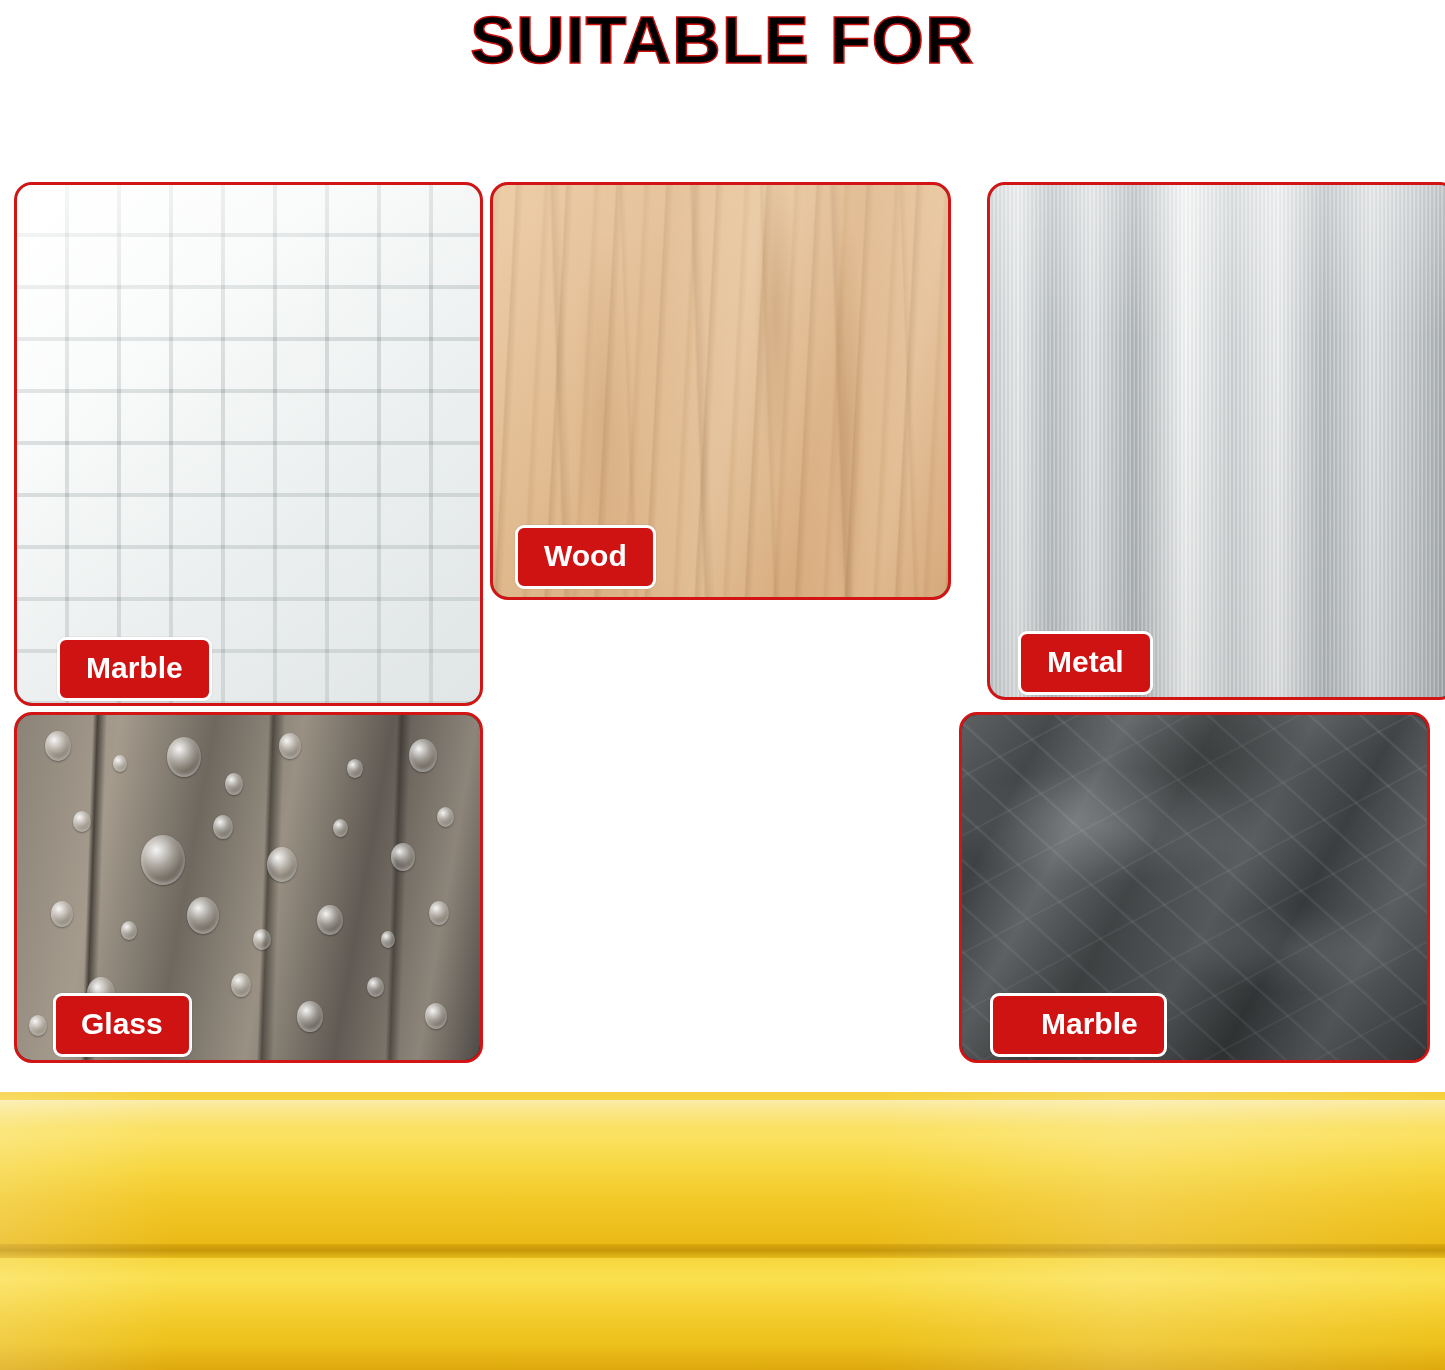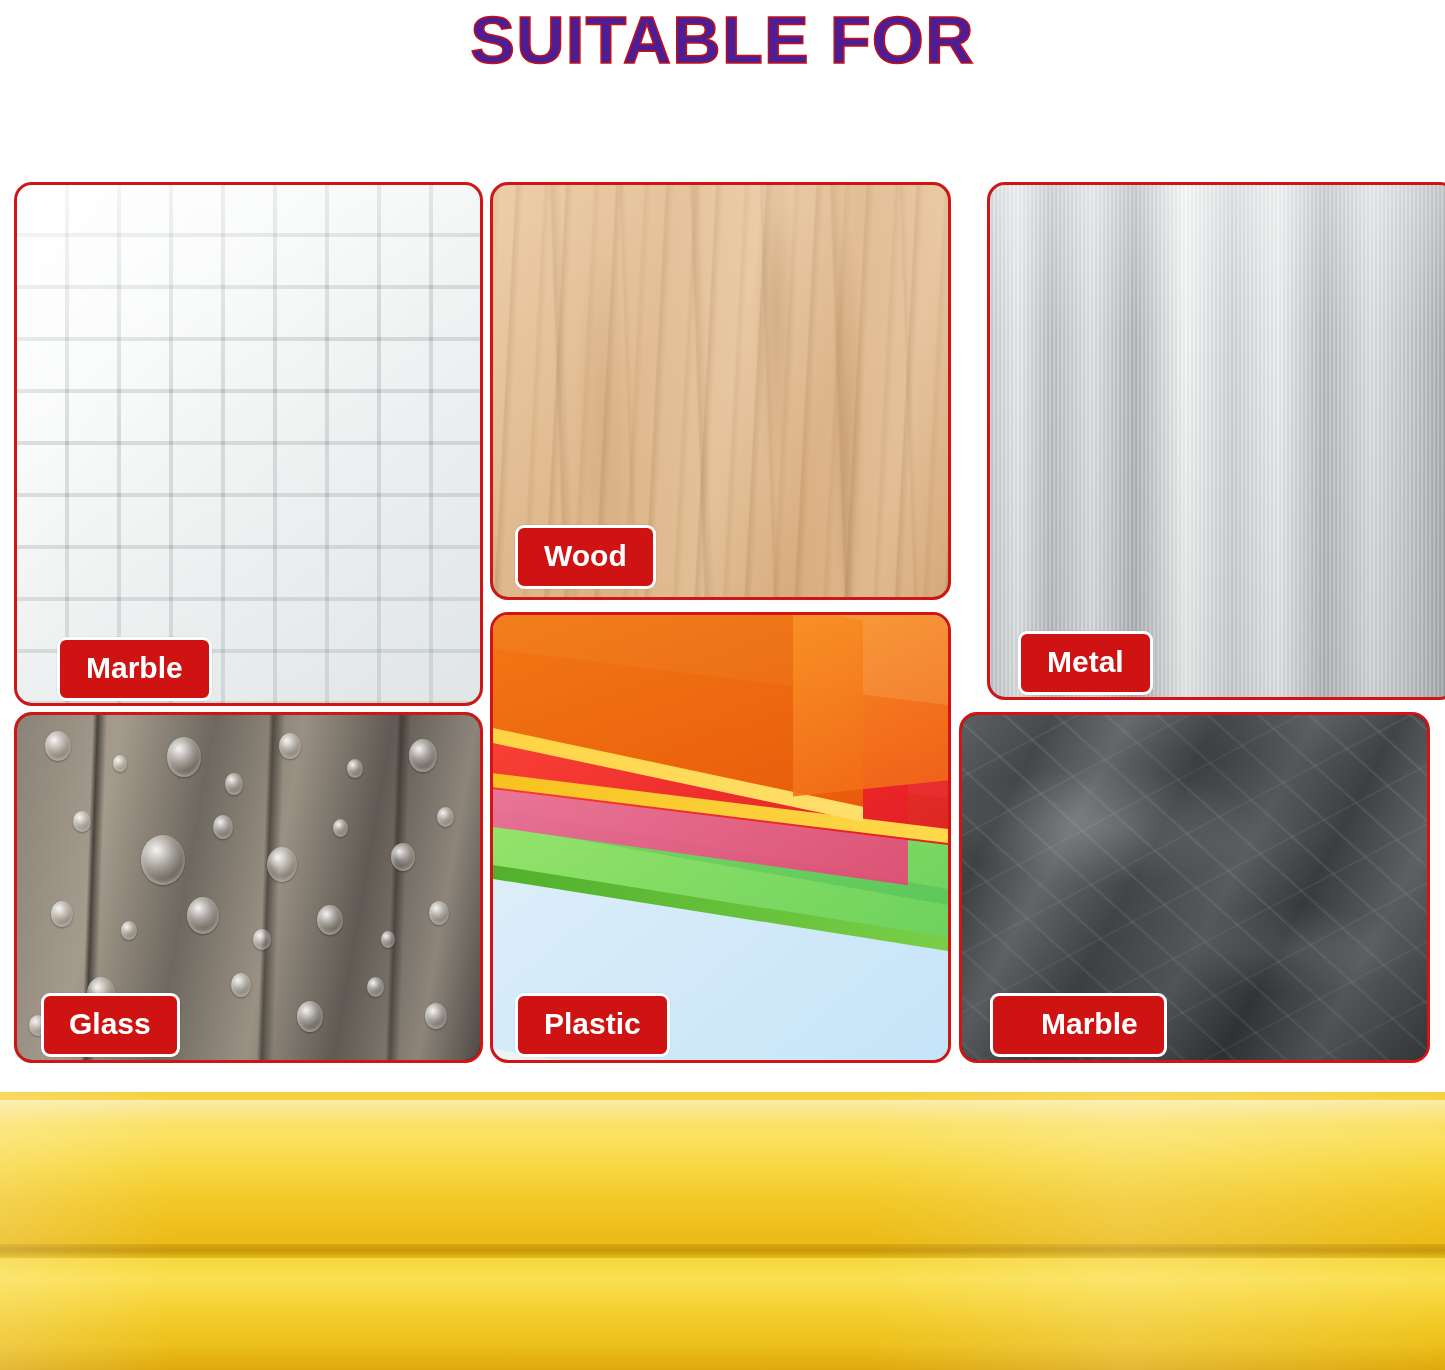"SUITABLE FOR" .headline { color: #4c1d95 -> #000000 }
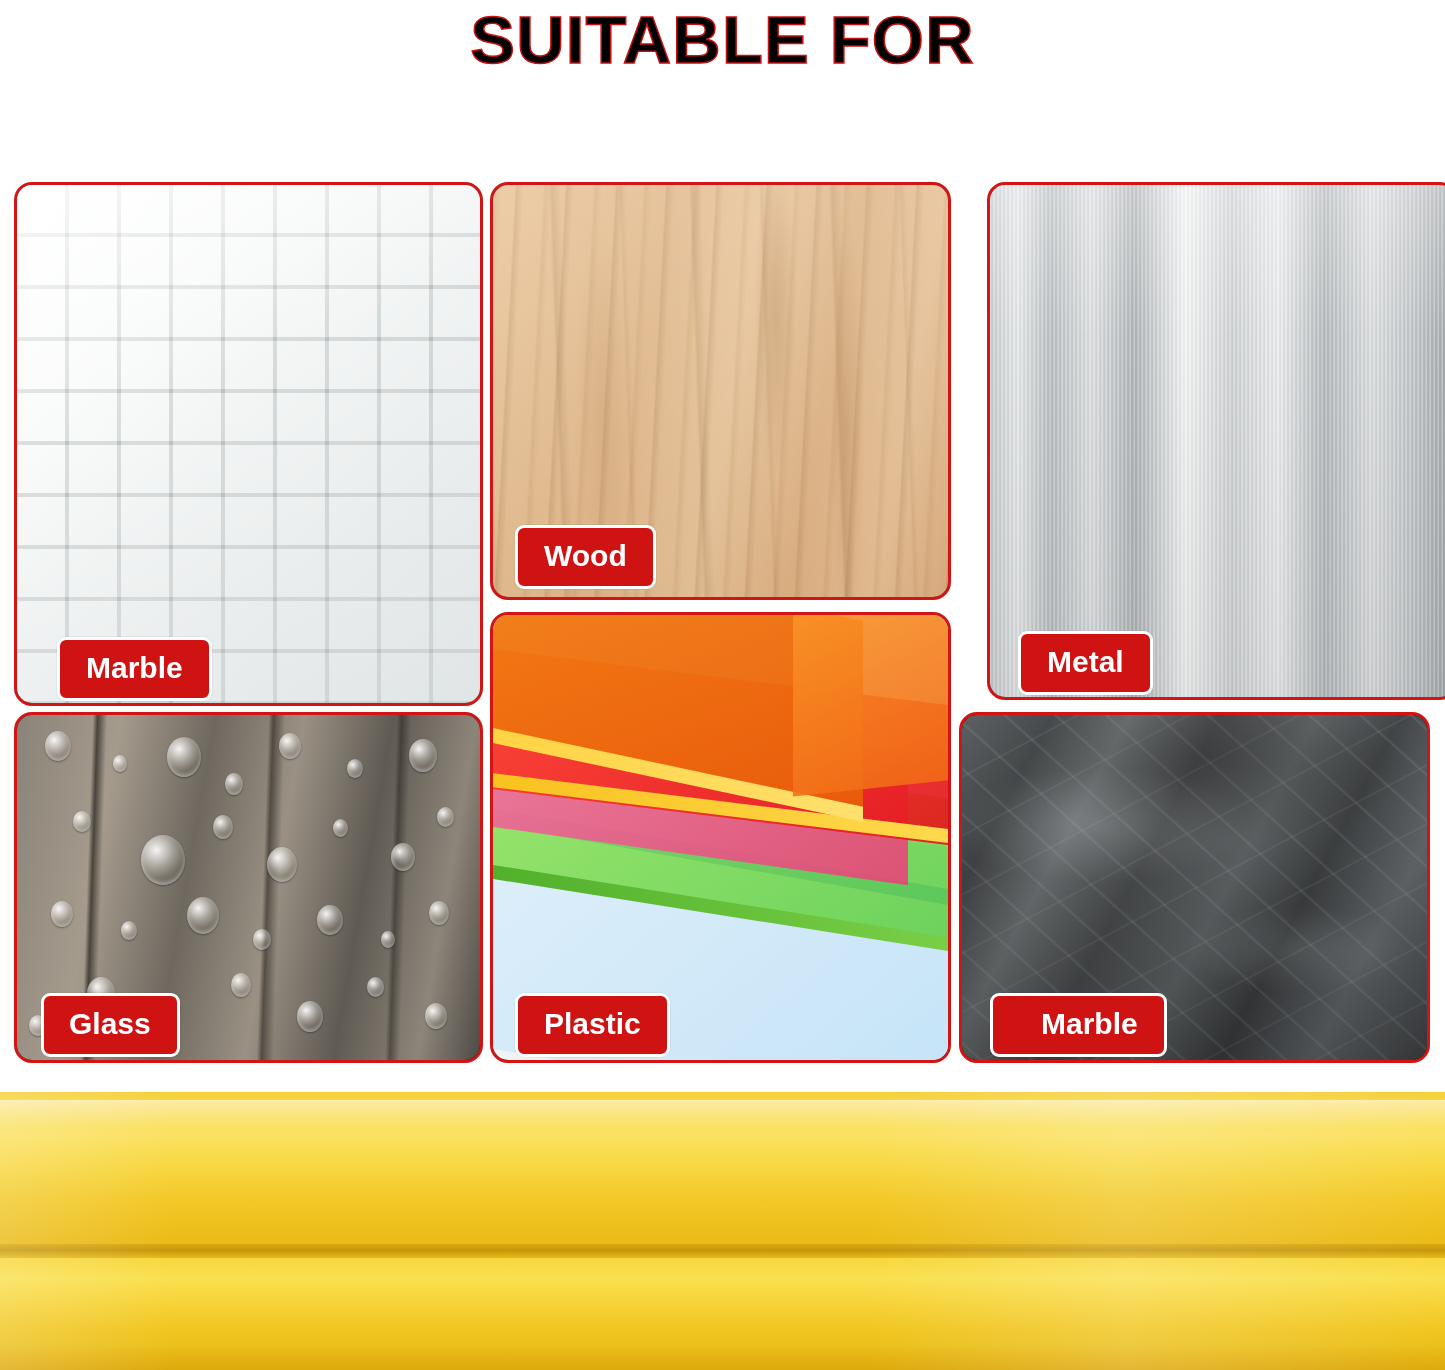"Glass" #t-glass { left: 24px -> 36px }
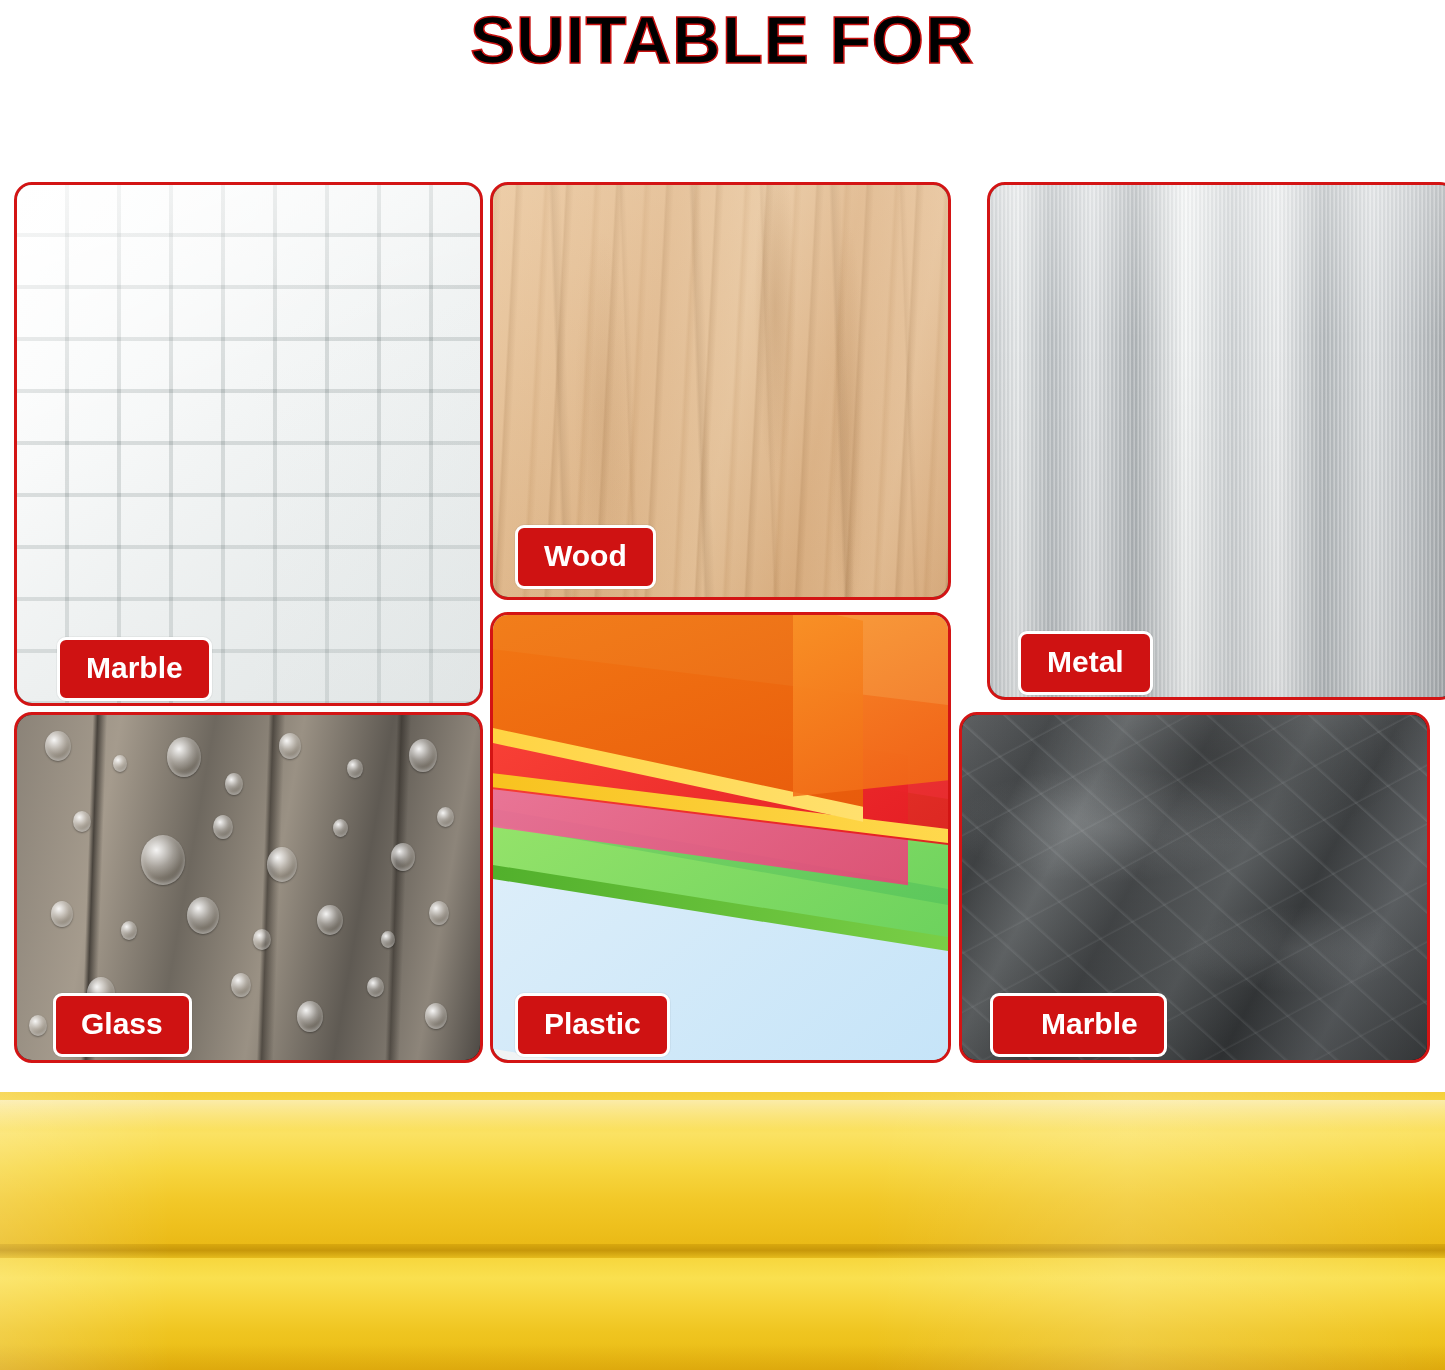"Plastic" div.panel { html: <div> <div> <div></div> <div></div> <div></div> <div></div> <div></div> <div></div> <div></div> <div></div> <div></div> <div></div> </div> <div>Plastic</div> </div> -> none }
